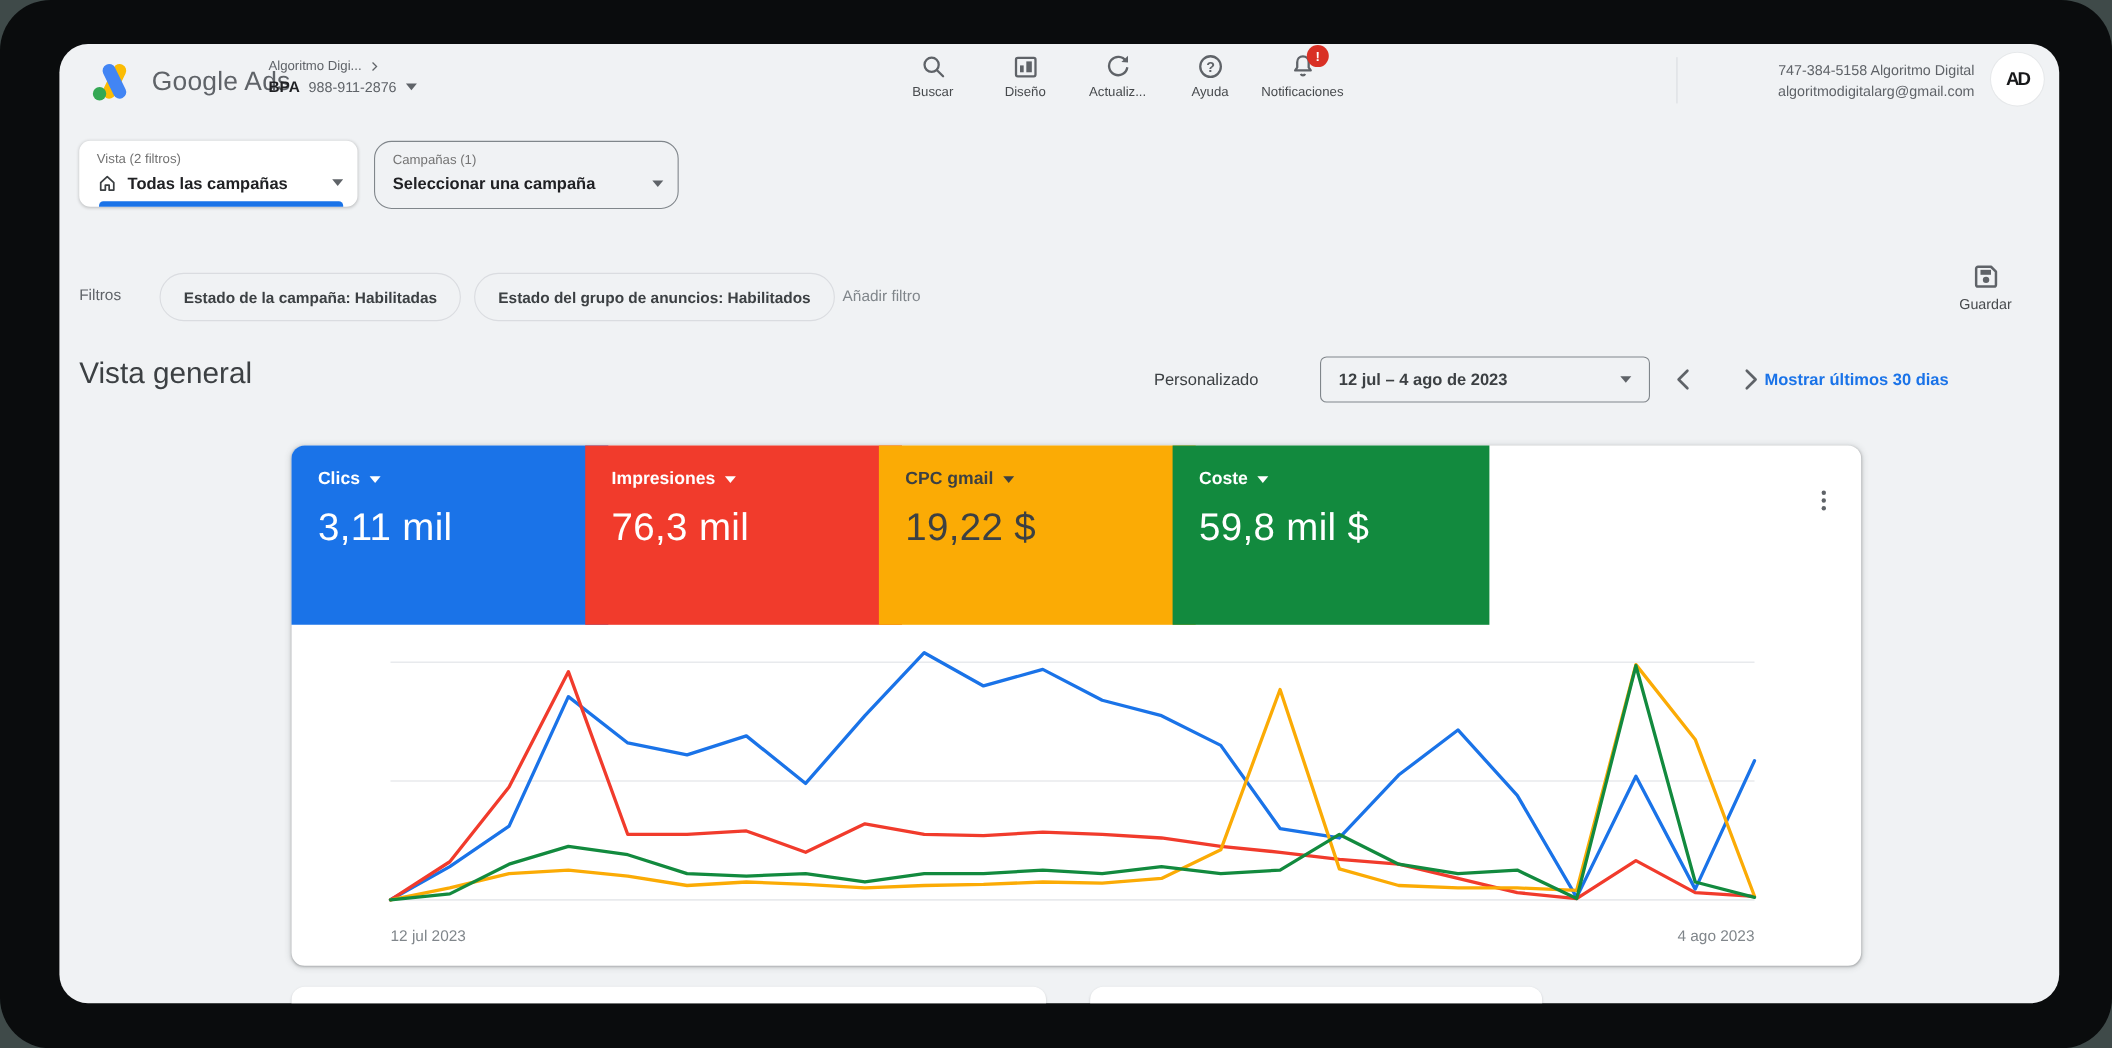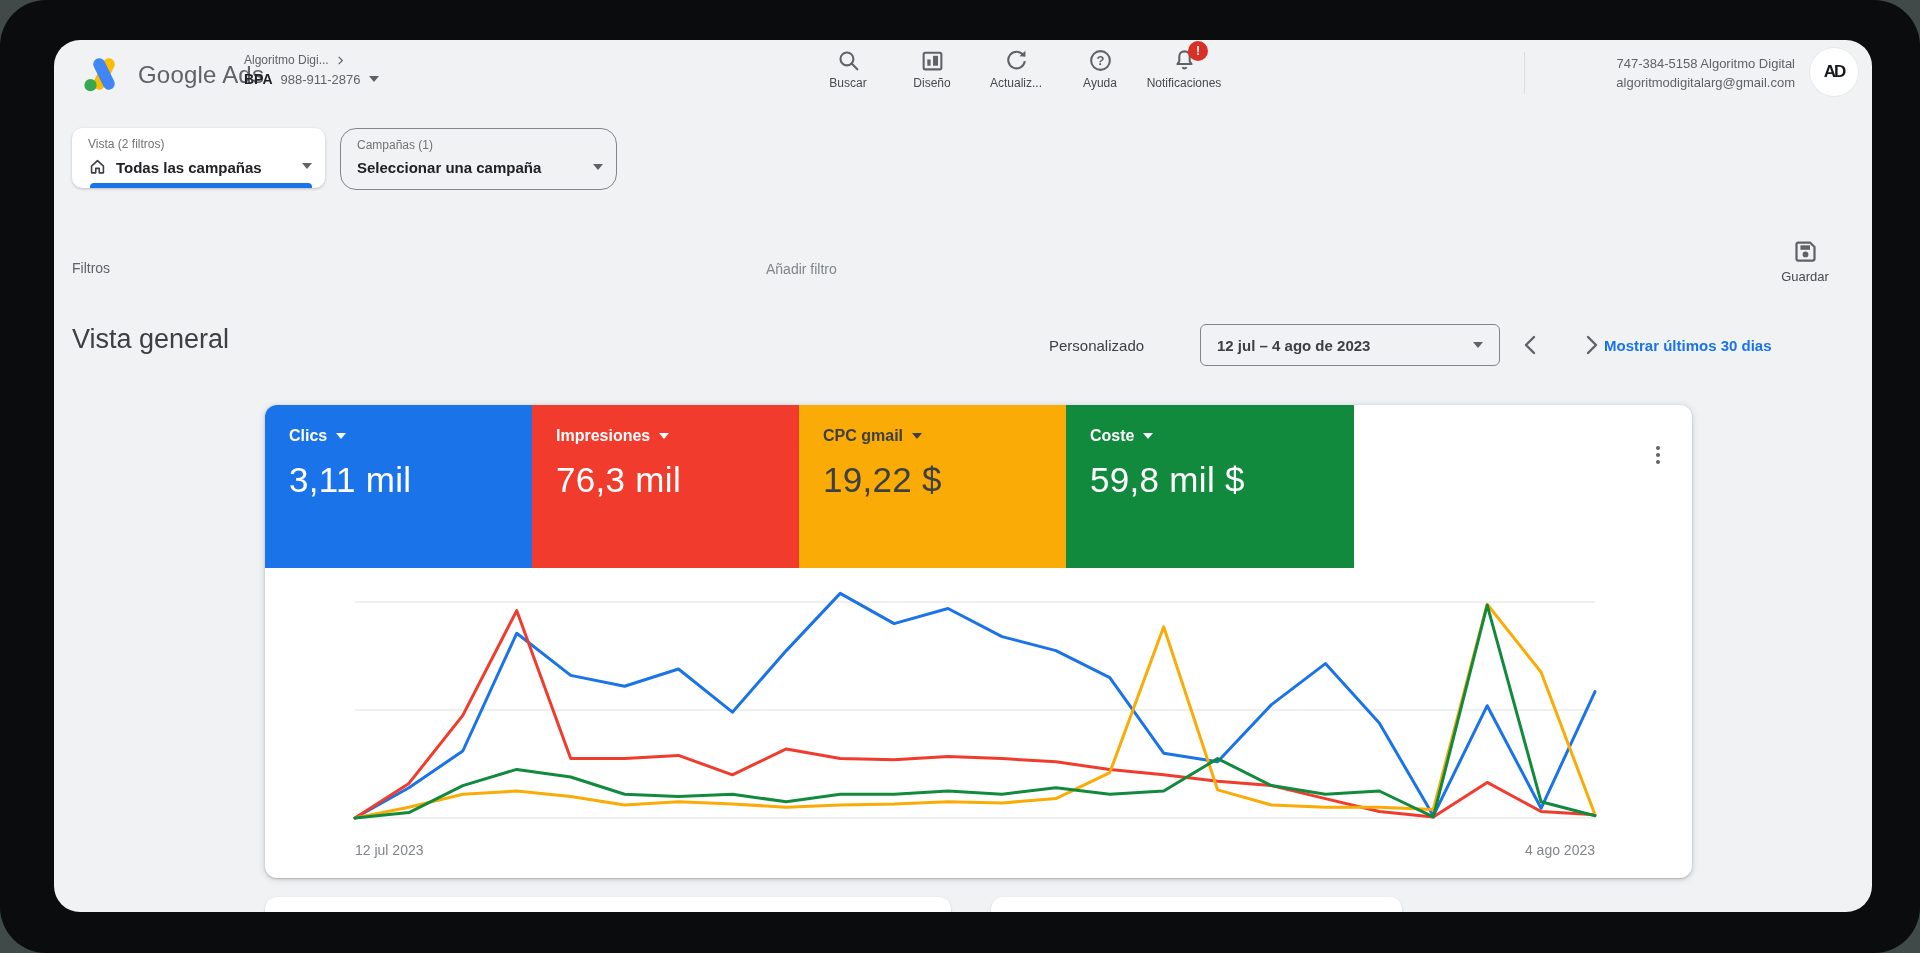"Estado de la campaña: Habilitadas" div.abs { html: none -> <div> <span>Estado de la campaña: Habilitadas</span> </div> }
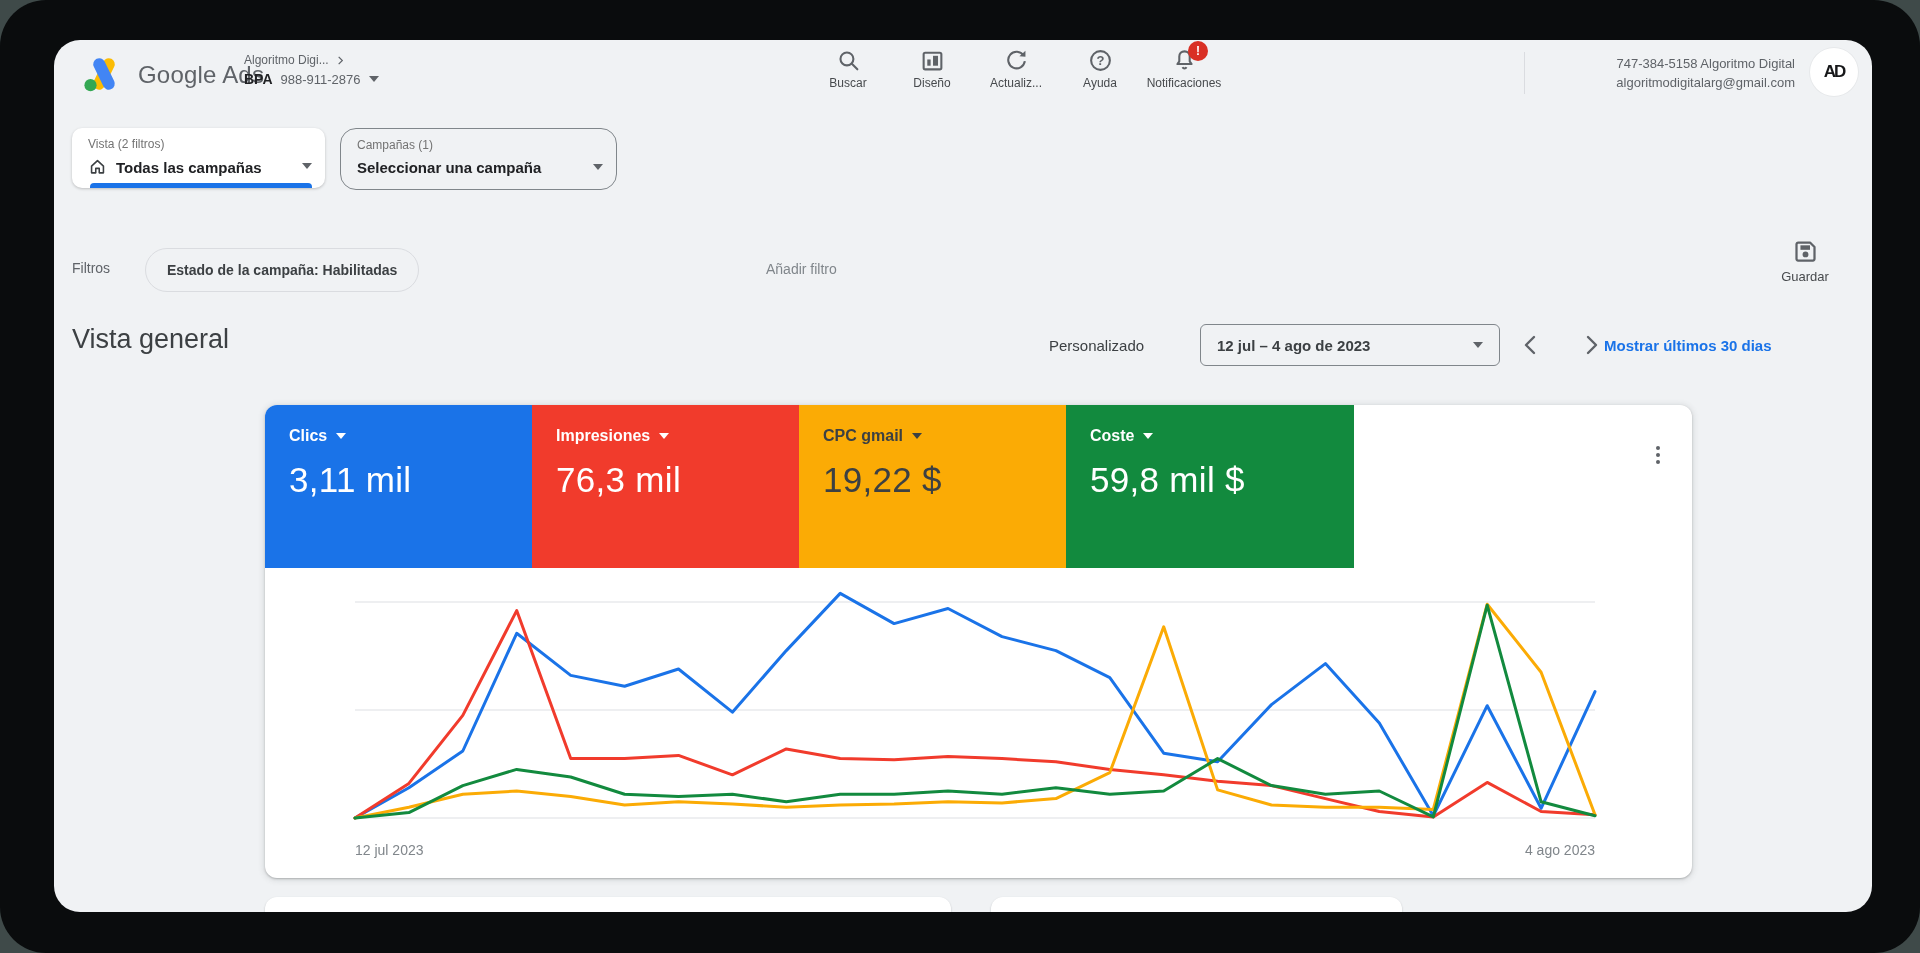"Estado del grupo de anuncios:" div.abs { html: none -> <div> <span>Estado del grupo de anuncios: Habilitados</span> </div> }
